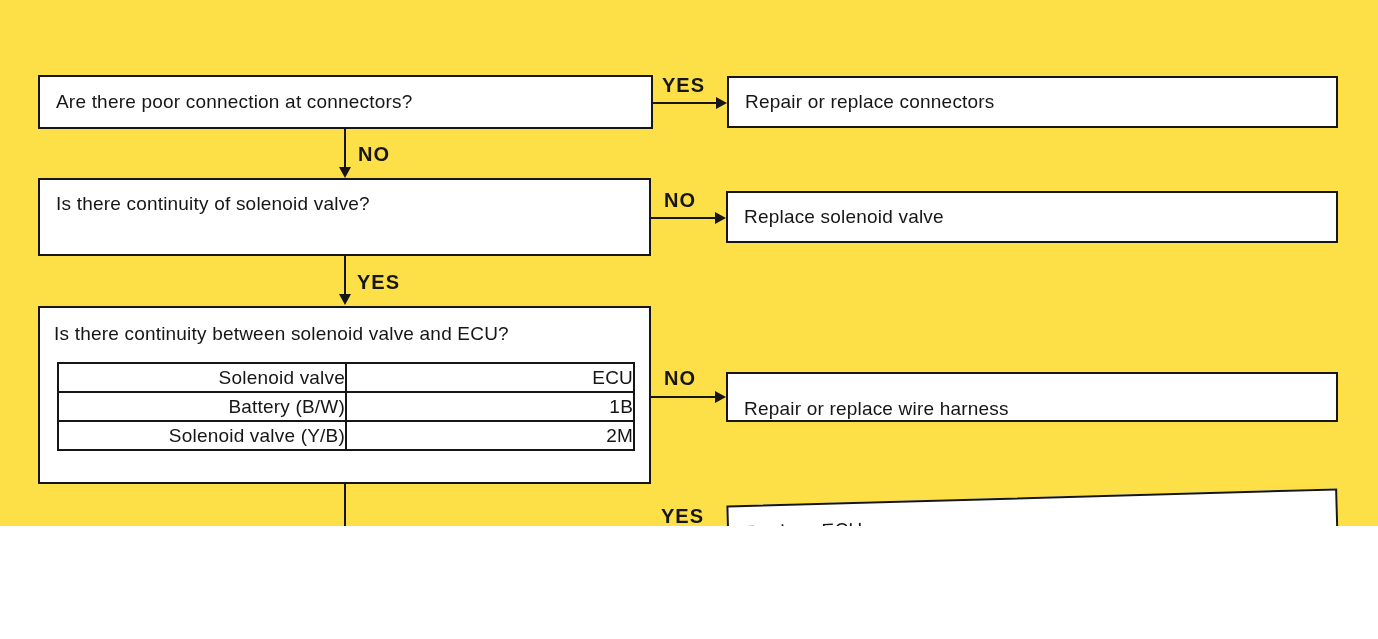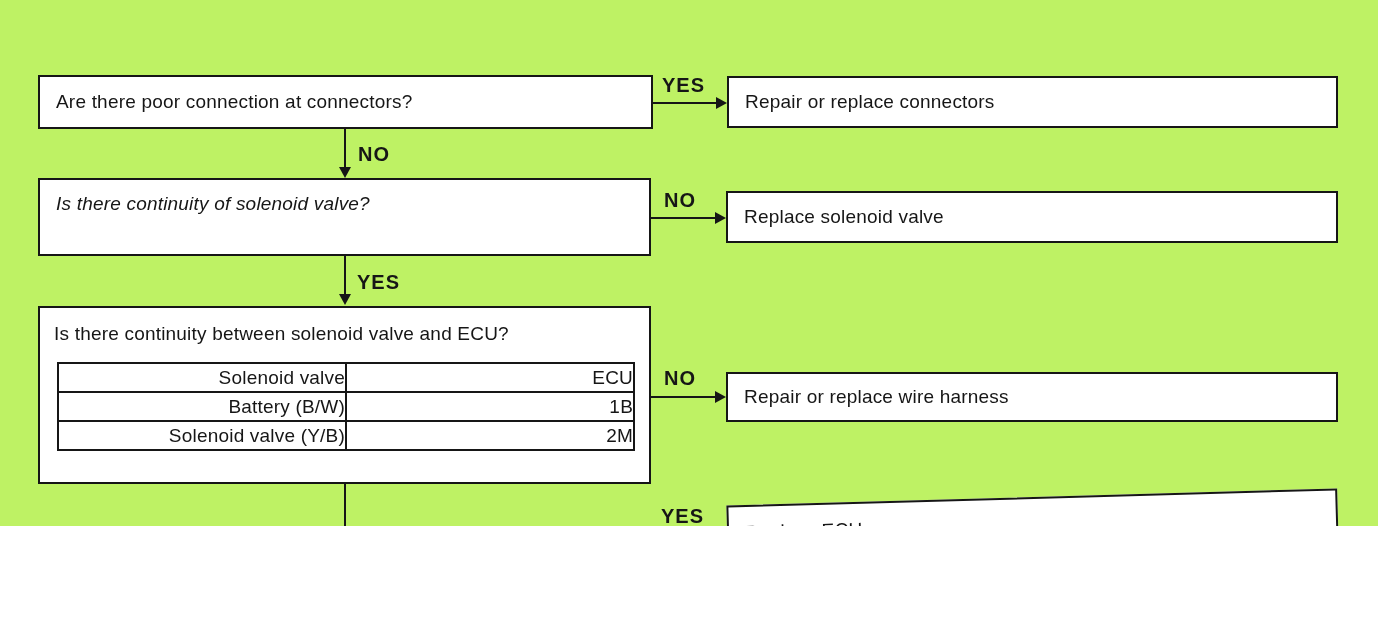"Are there poor connection at" #stage { background: #bef264 -> #fde047 }
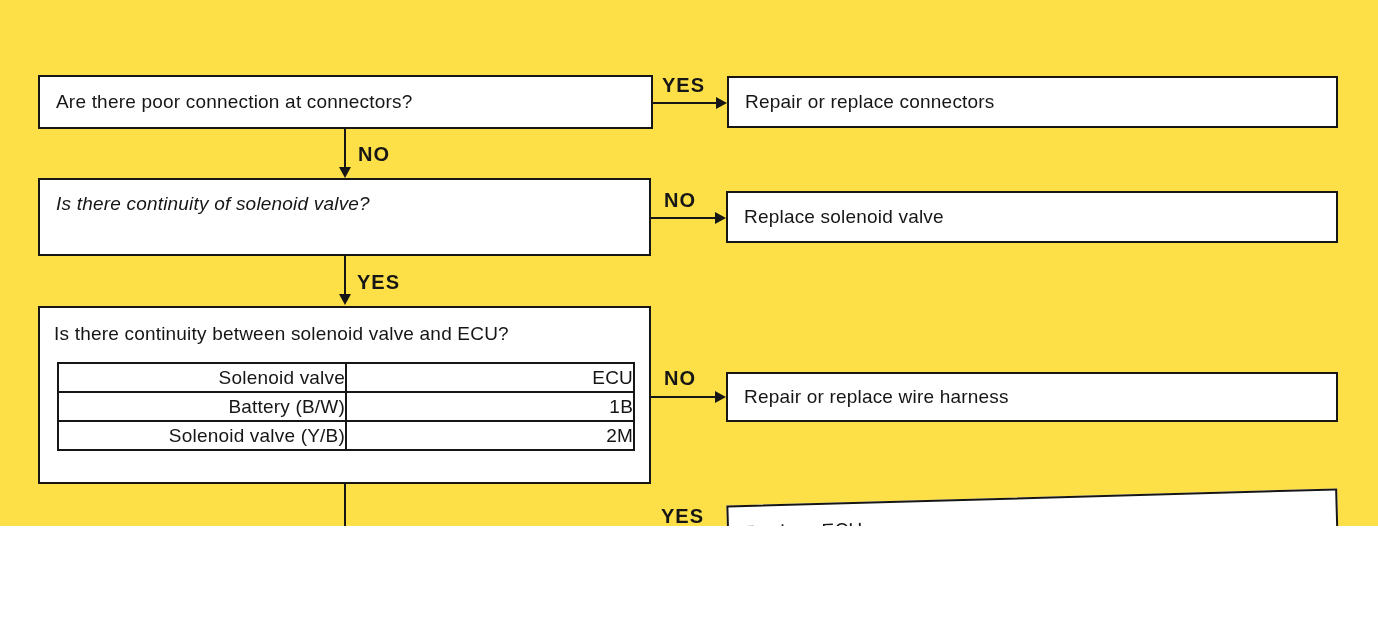"Is there continuity of solenoid" .q2 { font-style: italic -> none }
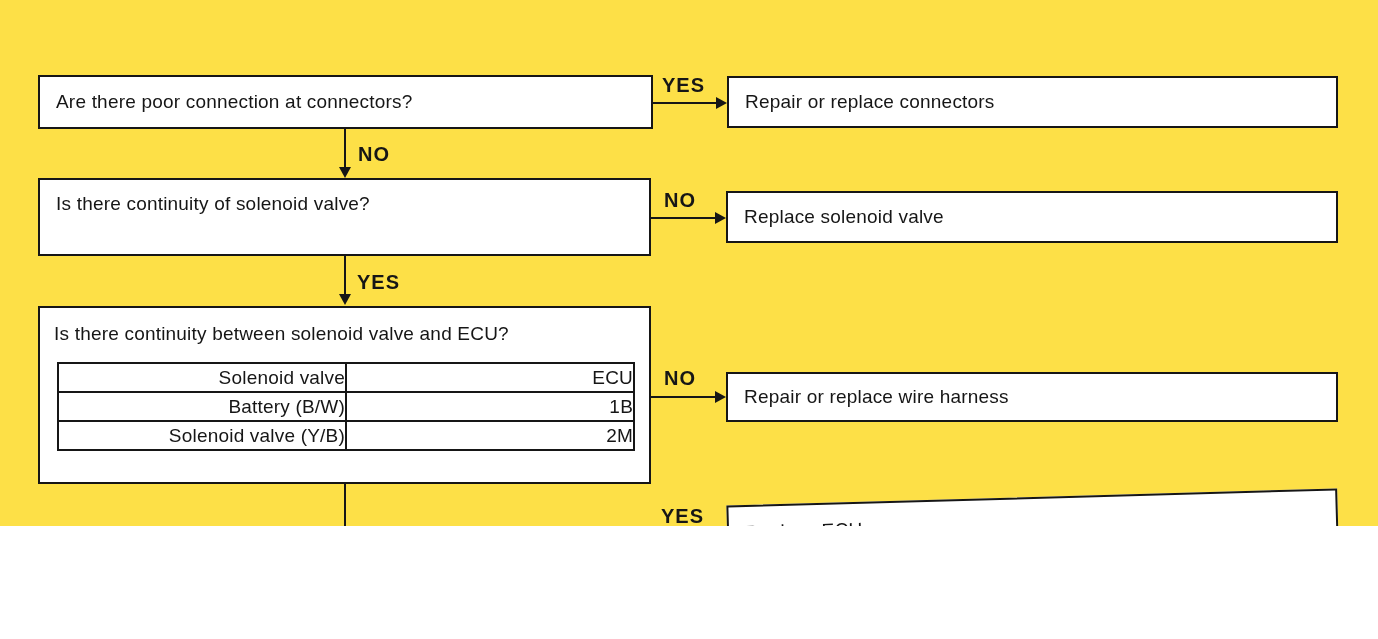"Repair or replace wire harness" .a3 { align-items: none -> flex-end }
